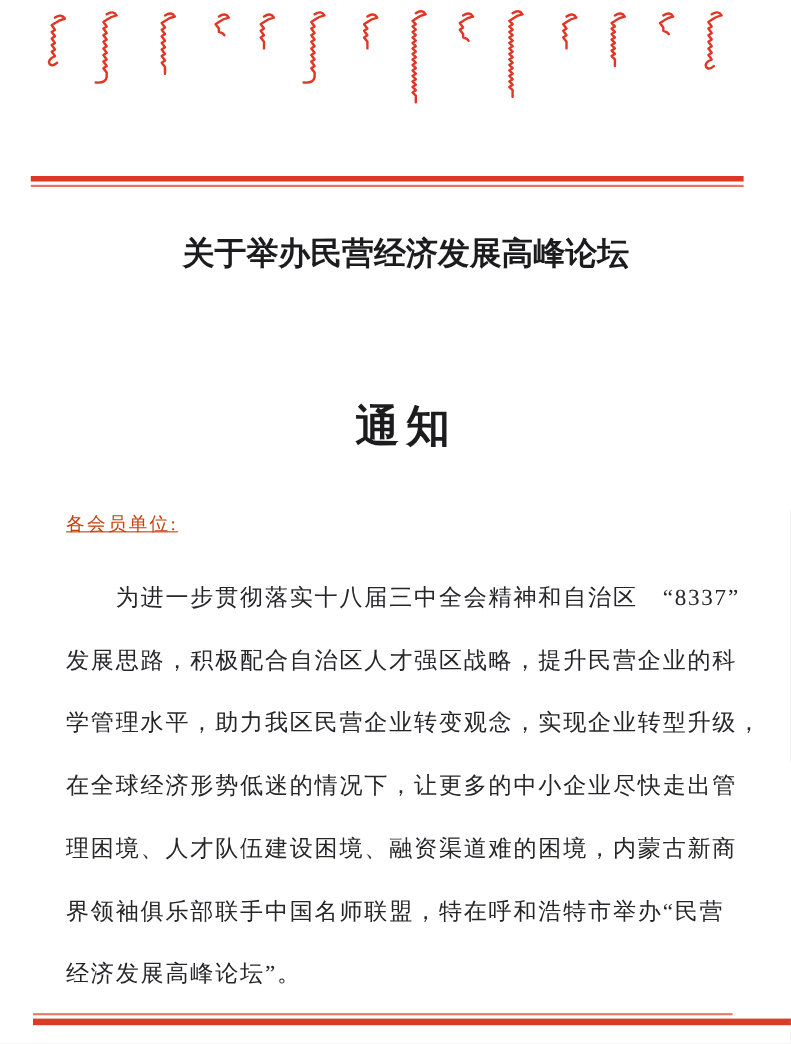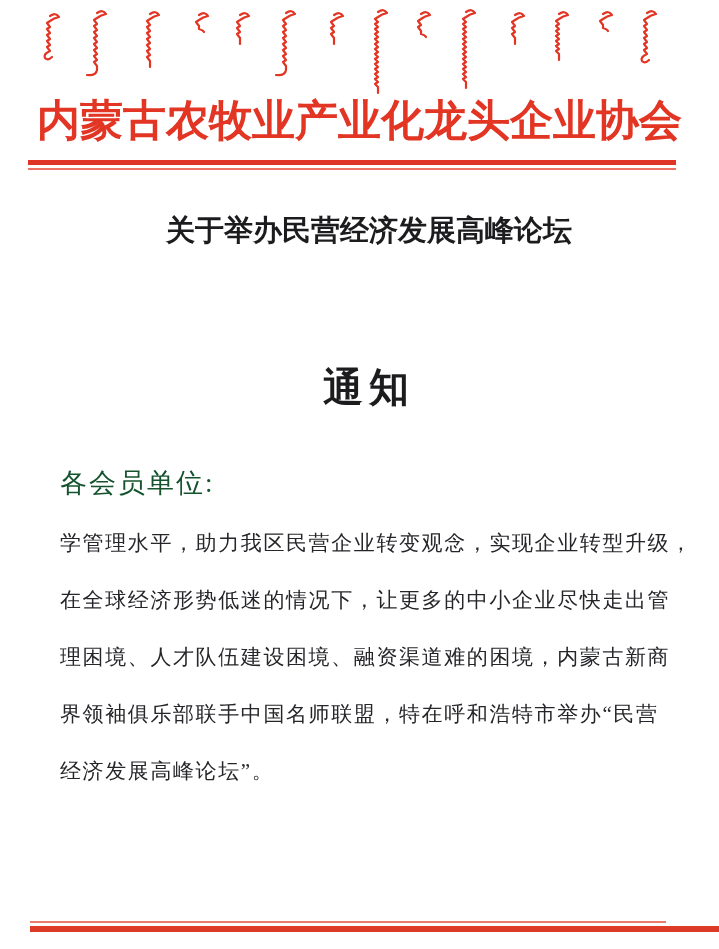"内蒙古农牧业产业化龙头企业协会" div.org-title { html: <div>内蒙古农牧业产业化龙头企业协会</div> -> none }
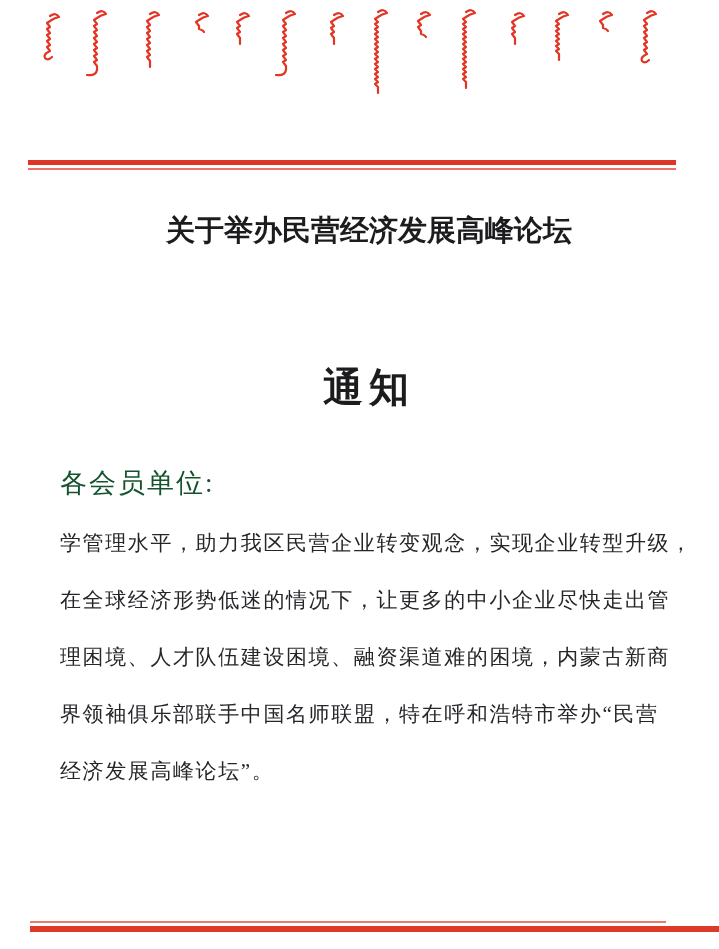"各会员单位:" .salutation { color: #14532d -> #c2410c; font-size: 27px -> 17px; text-decoration: none -> underline }
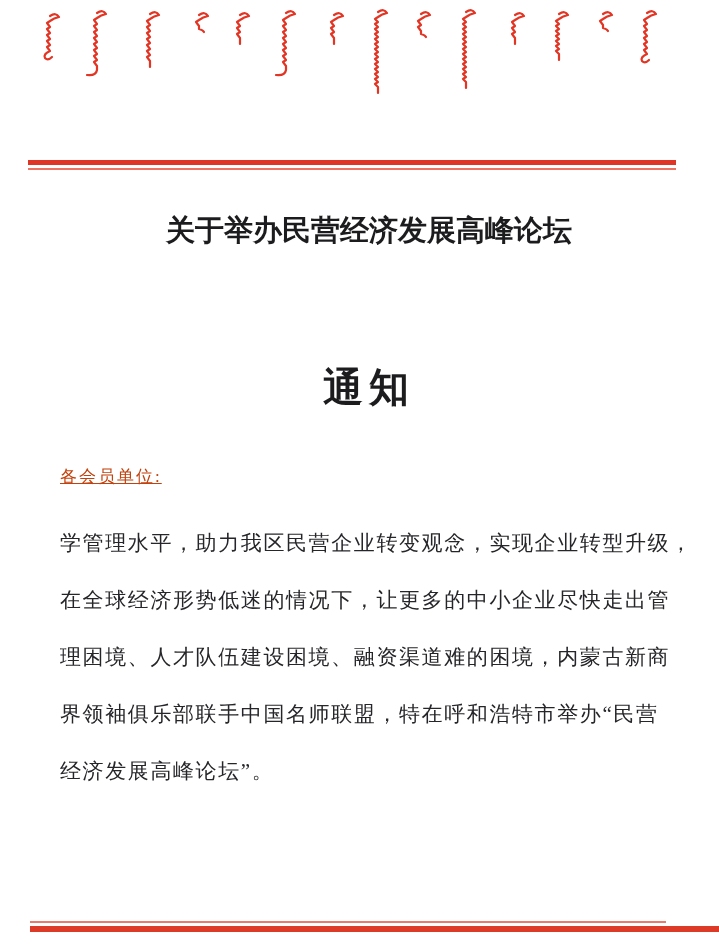"为进一步贯彻落实十八届三中全会精神和自治区 “8337”" div.pline { html: none -> <div> 为进一步贯彻落实十八届三中全会精神和自治区 “8337”</div> }
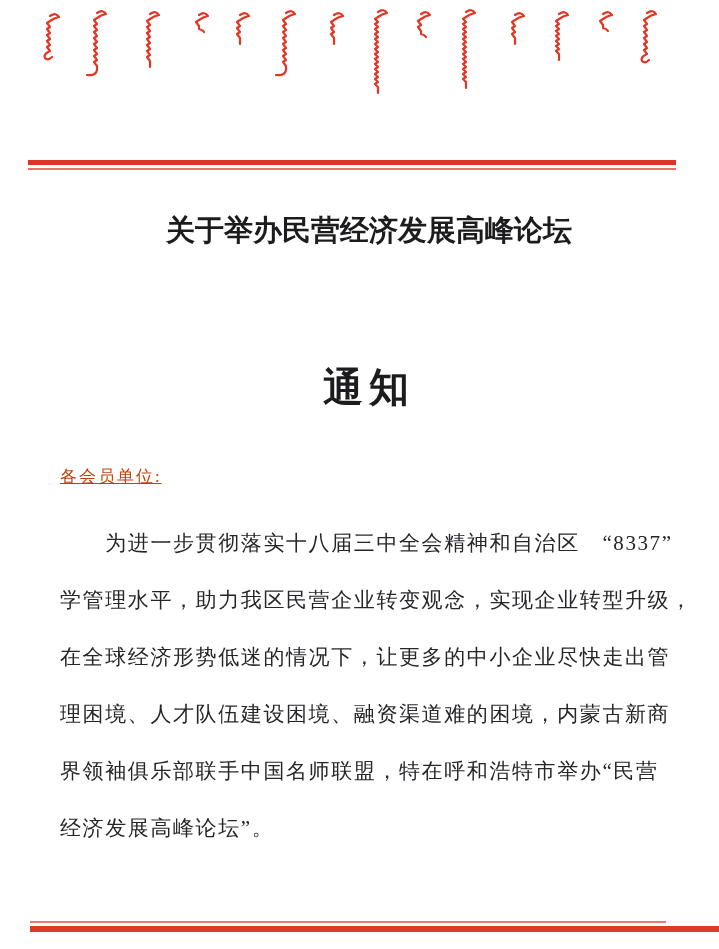"发展思路，积极配合自治区人才强区战略，提升民营企业的科" div.pline { html: none -> <div>发展思路，积极配合自治区人才强区战略，提升民营企业的科</div> }
